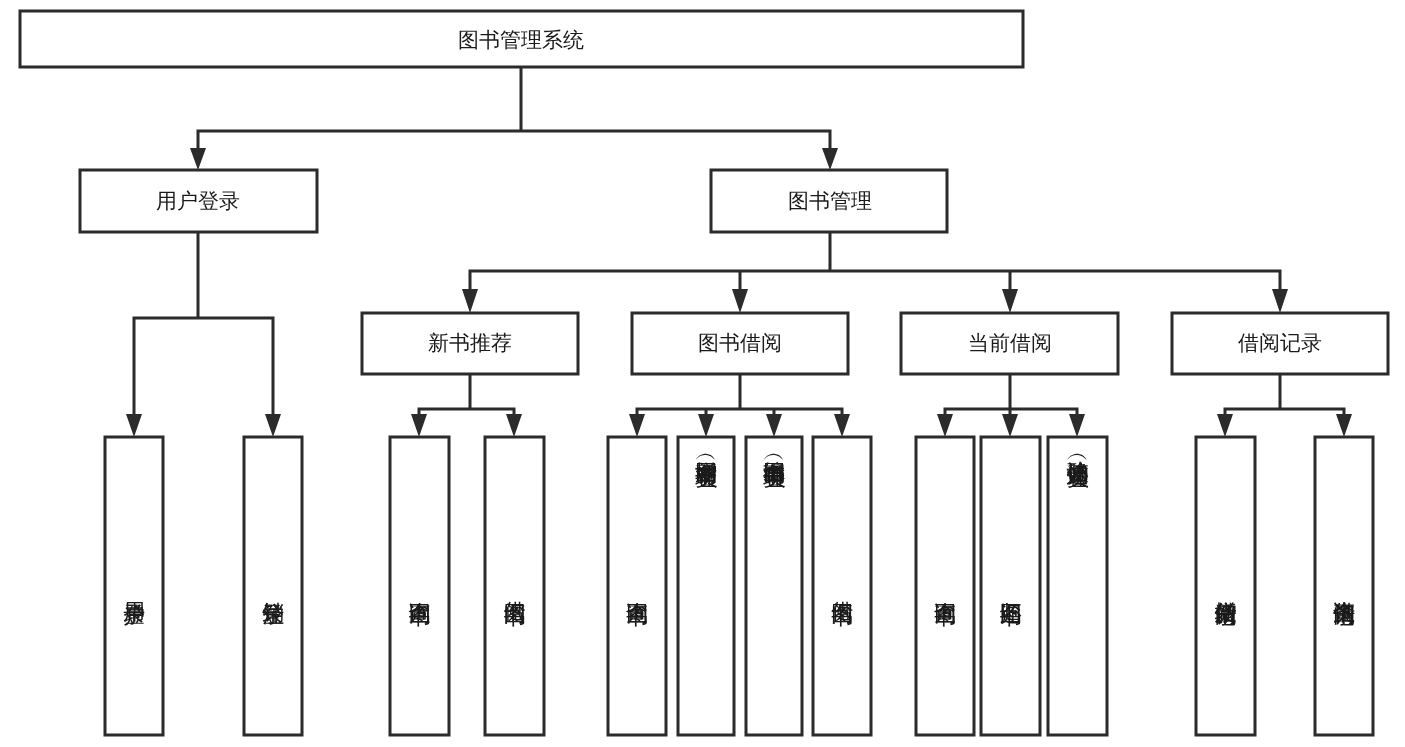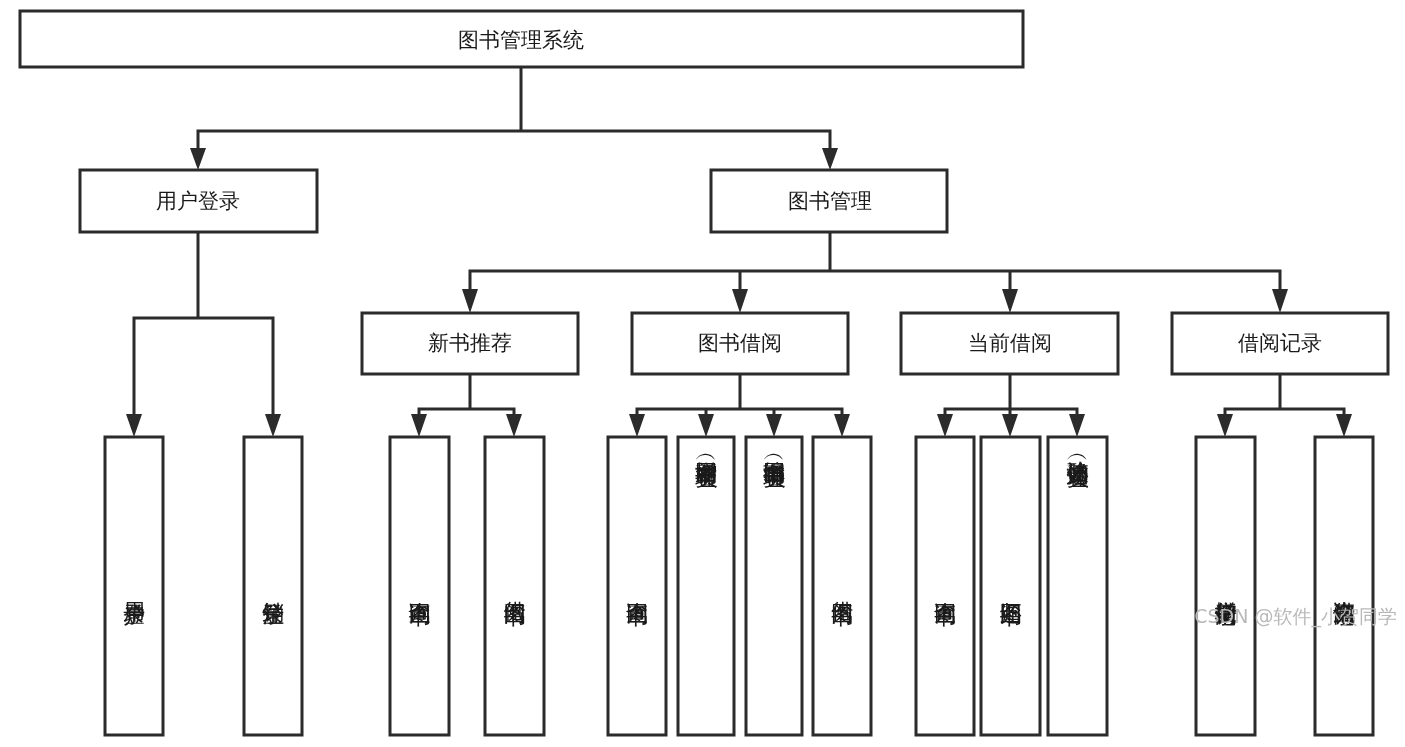"CSDN @软件_小贺同学" div.watermark { html: <div>CSDN @软件_小贺同学</div> -> none }
